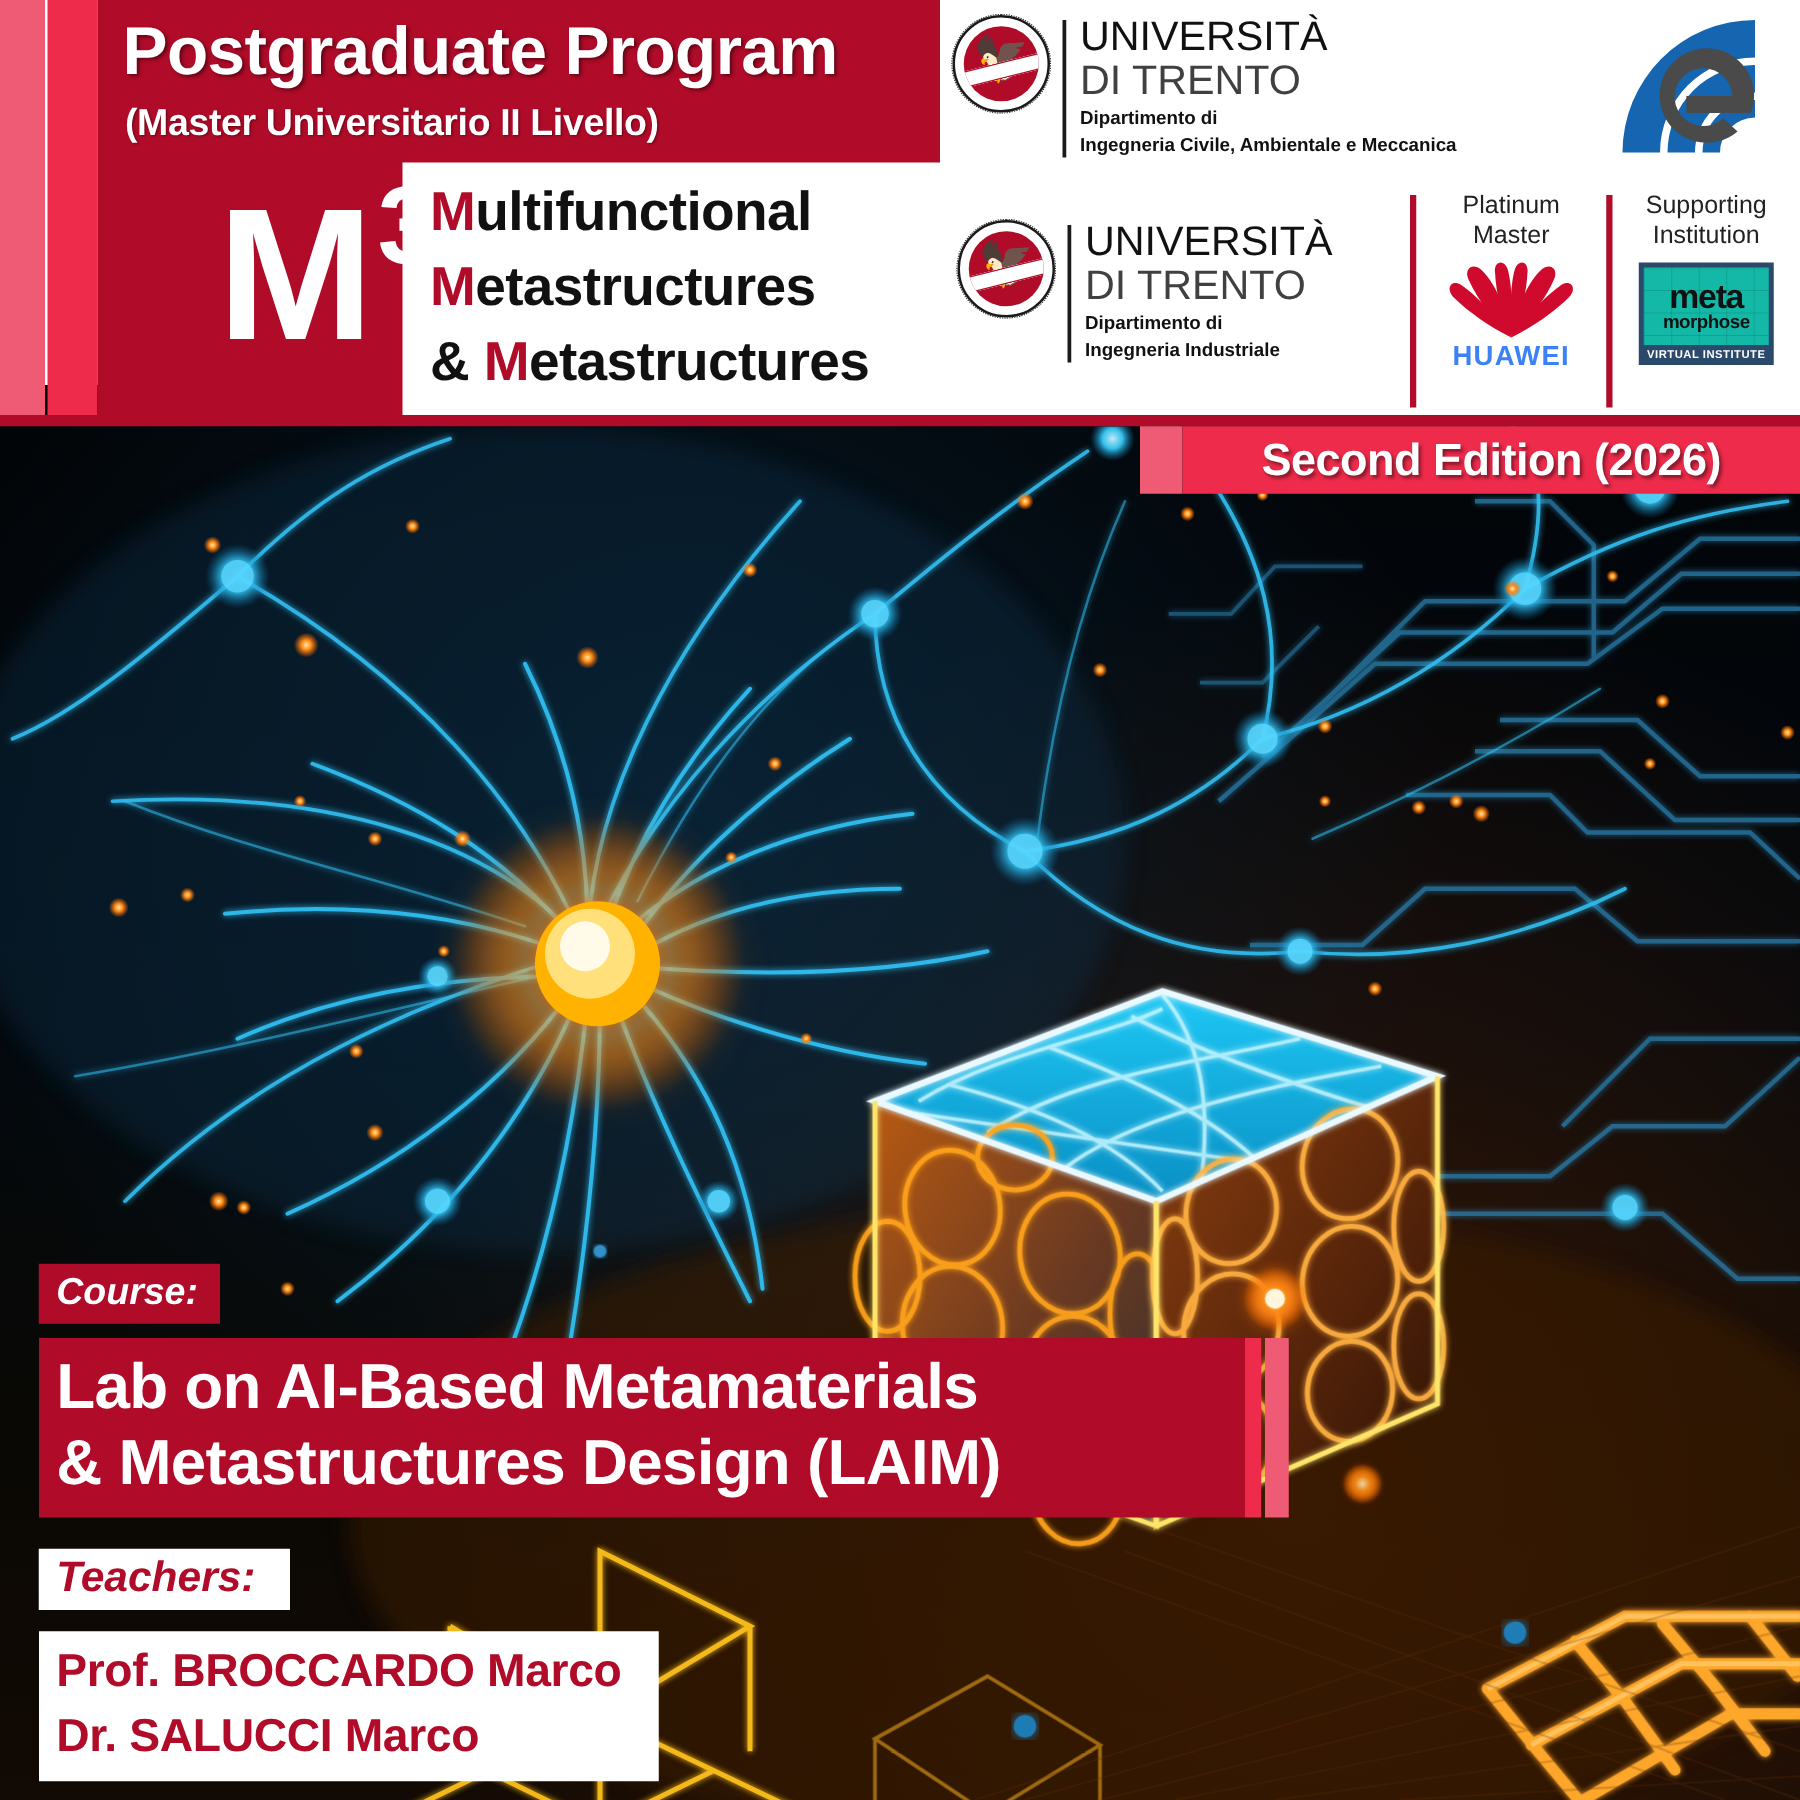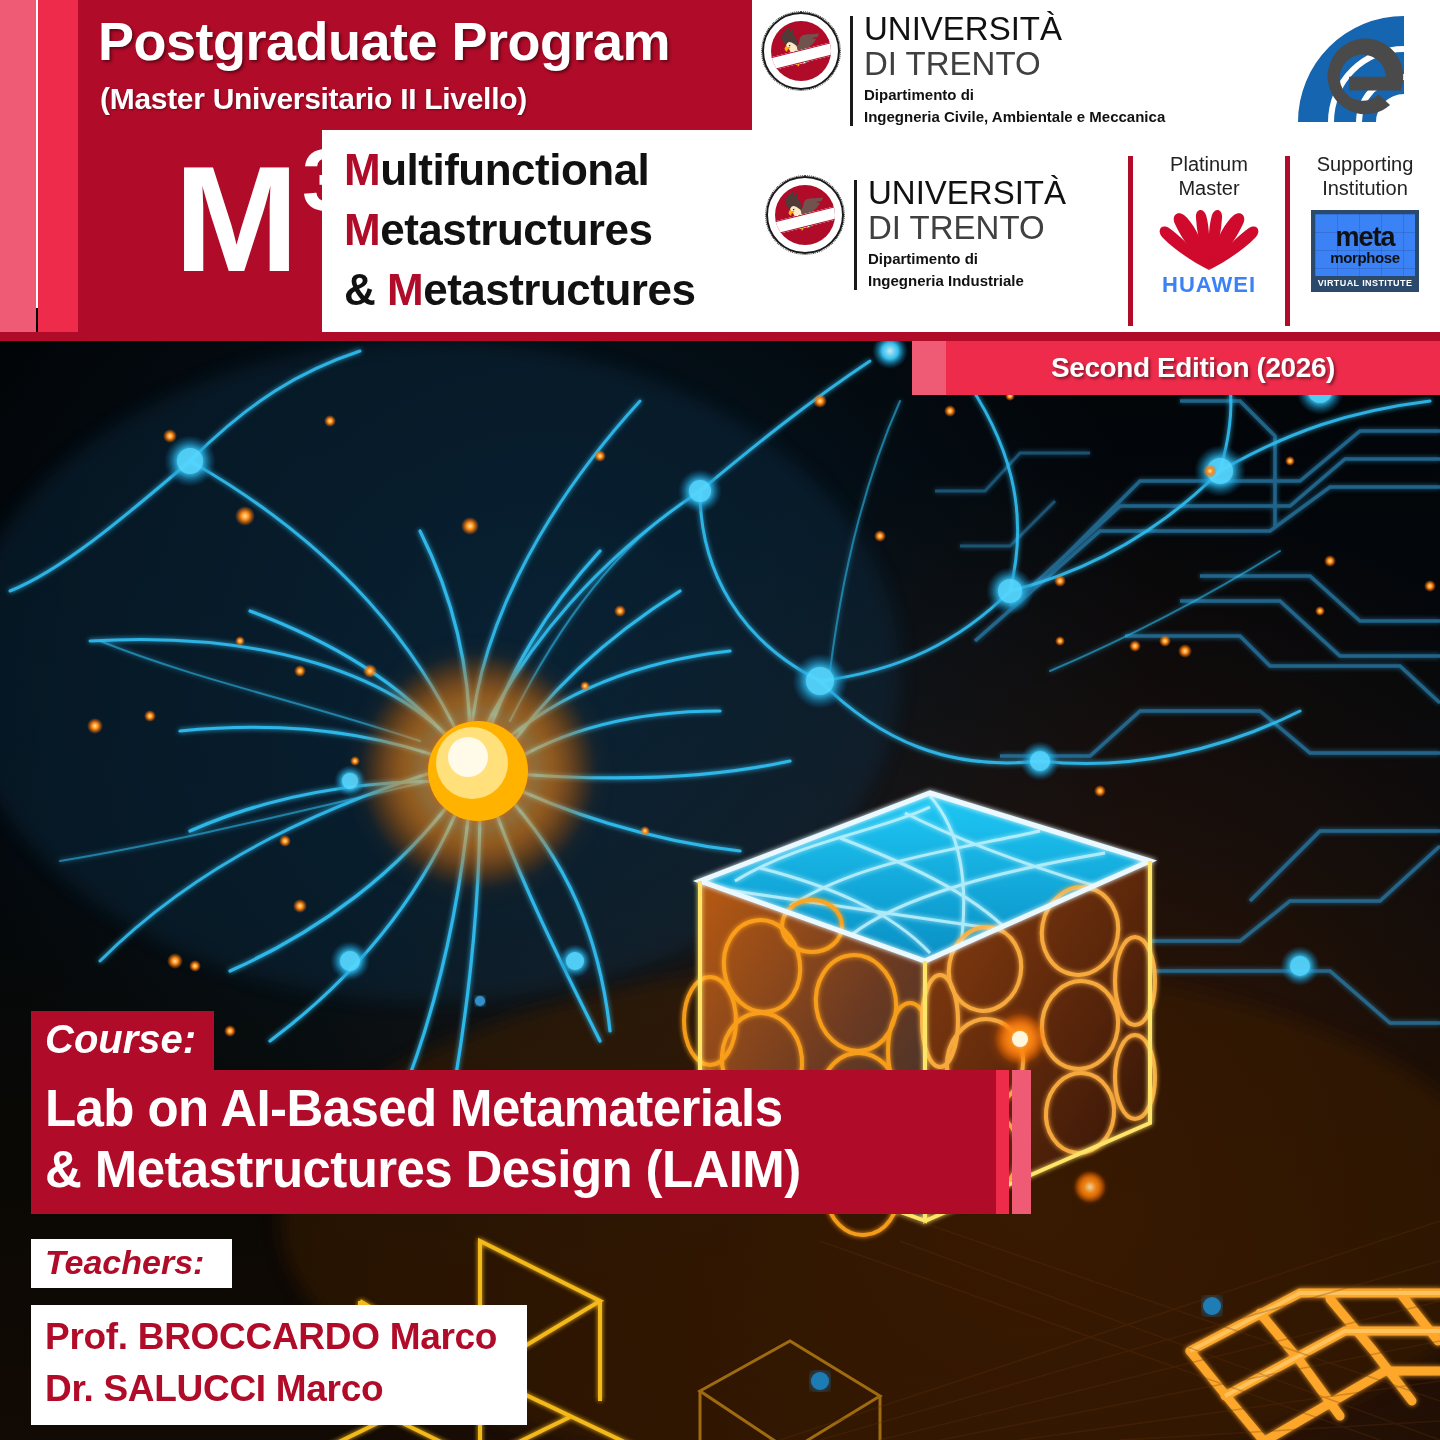"meta" #meta-logo .mbox { background: #3b82f6 -> #14b8a6 }
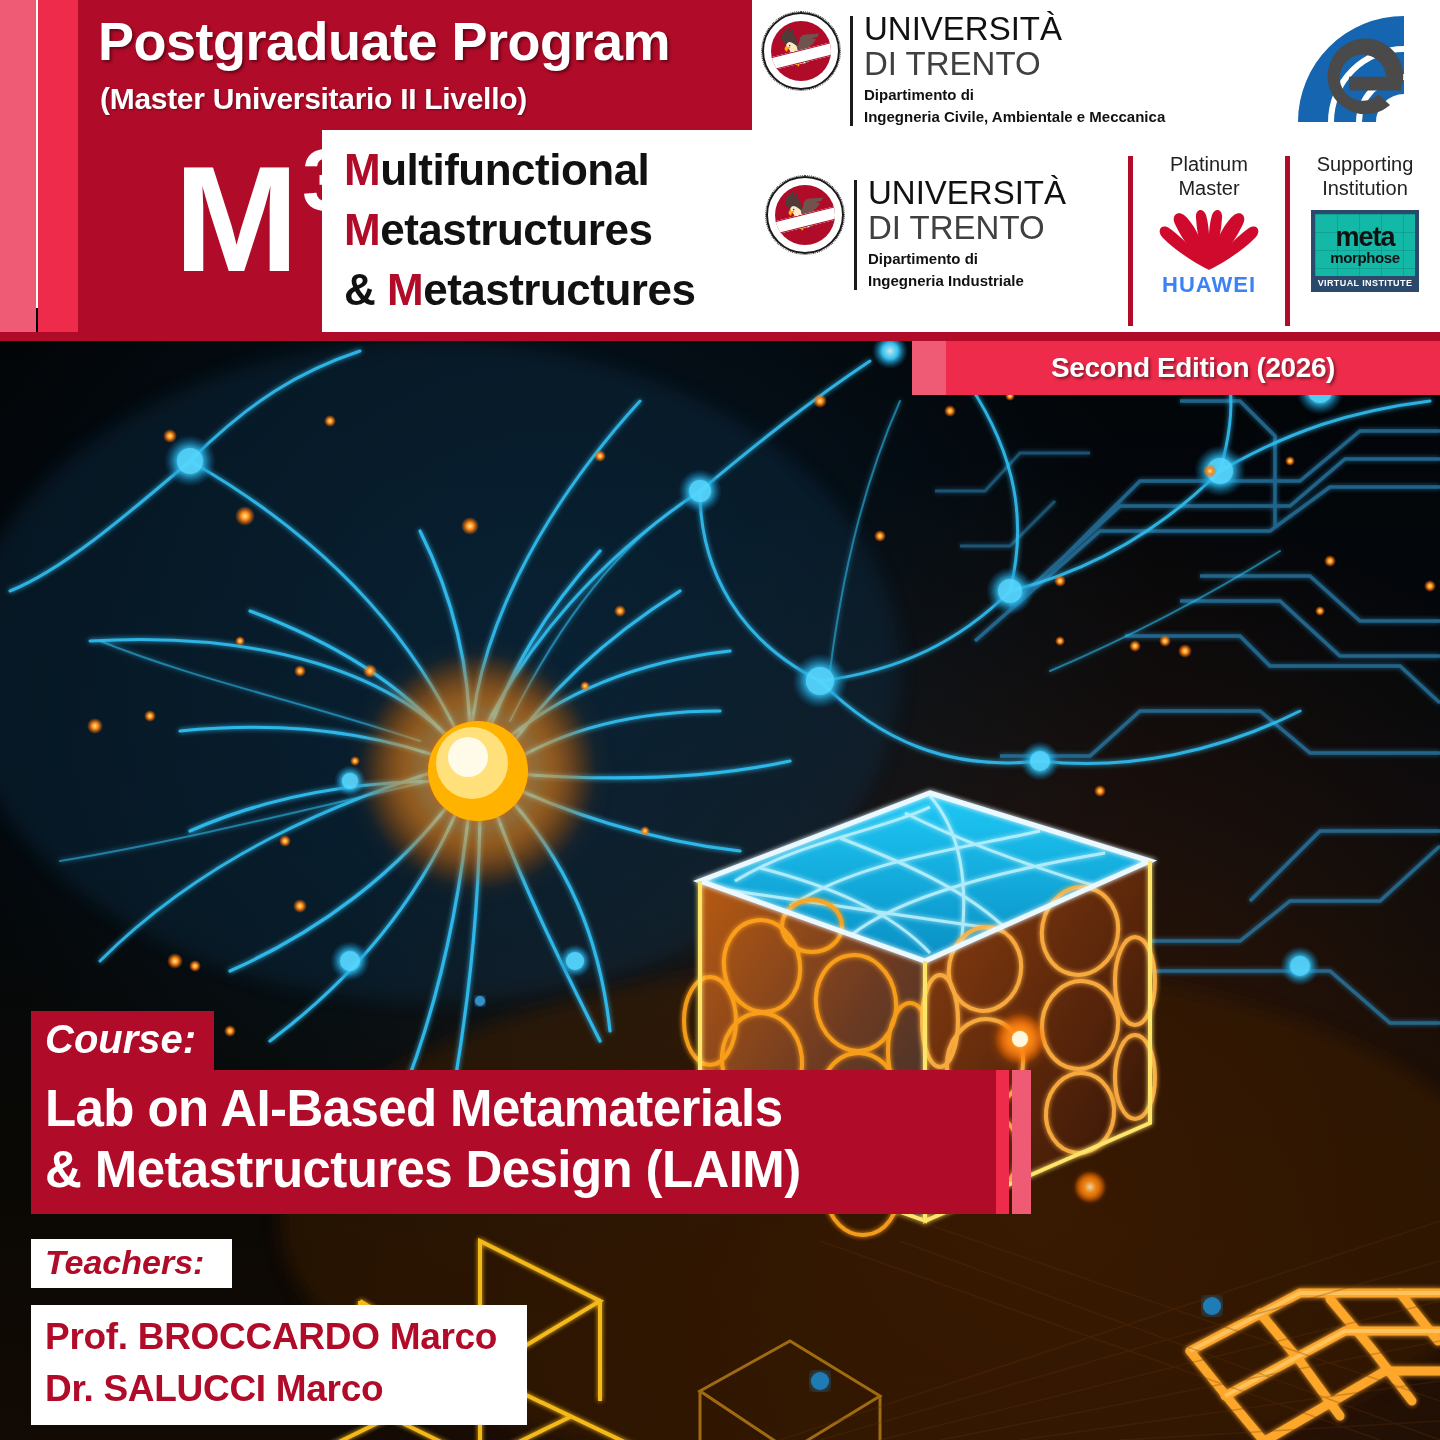"Second Edition (2026)" #second-ed .body span { font-size: 28px -> 36px }
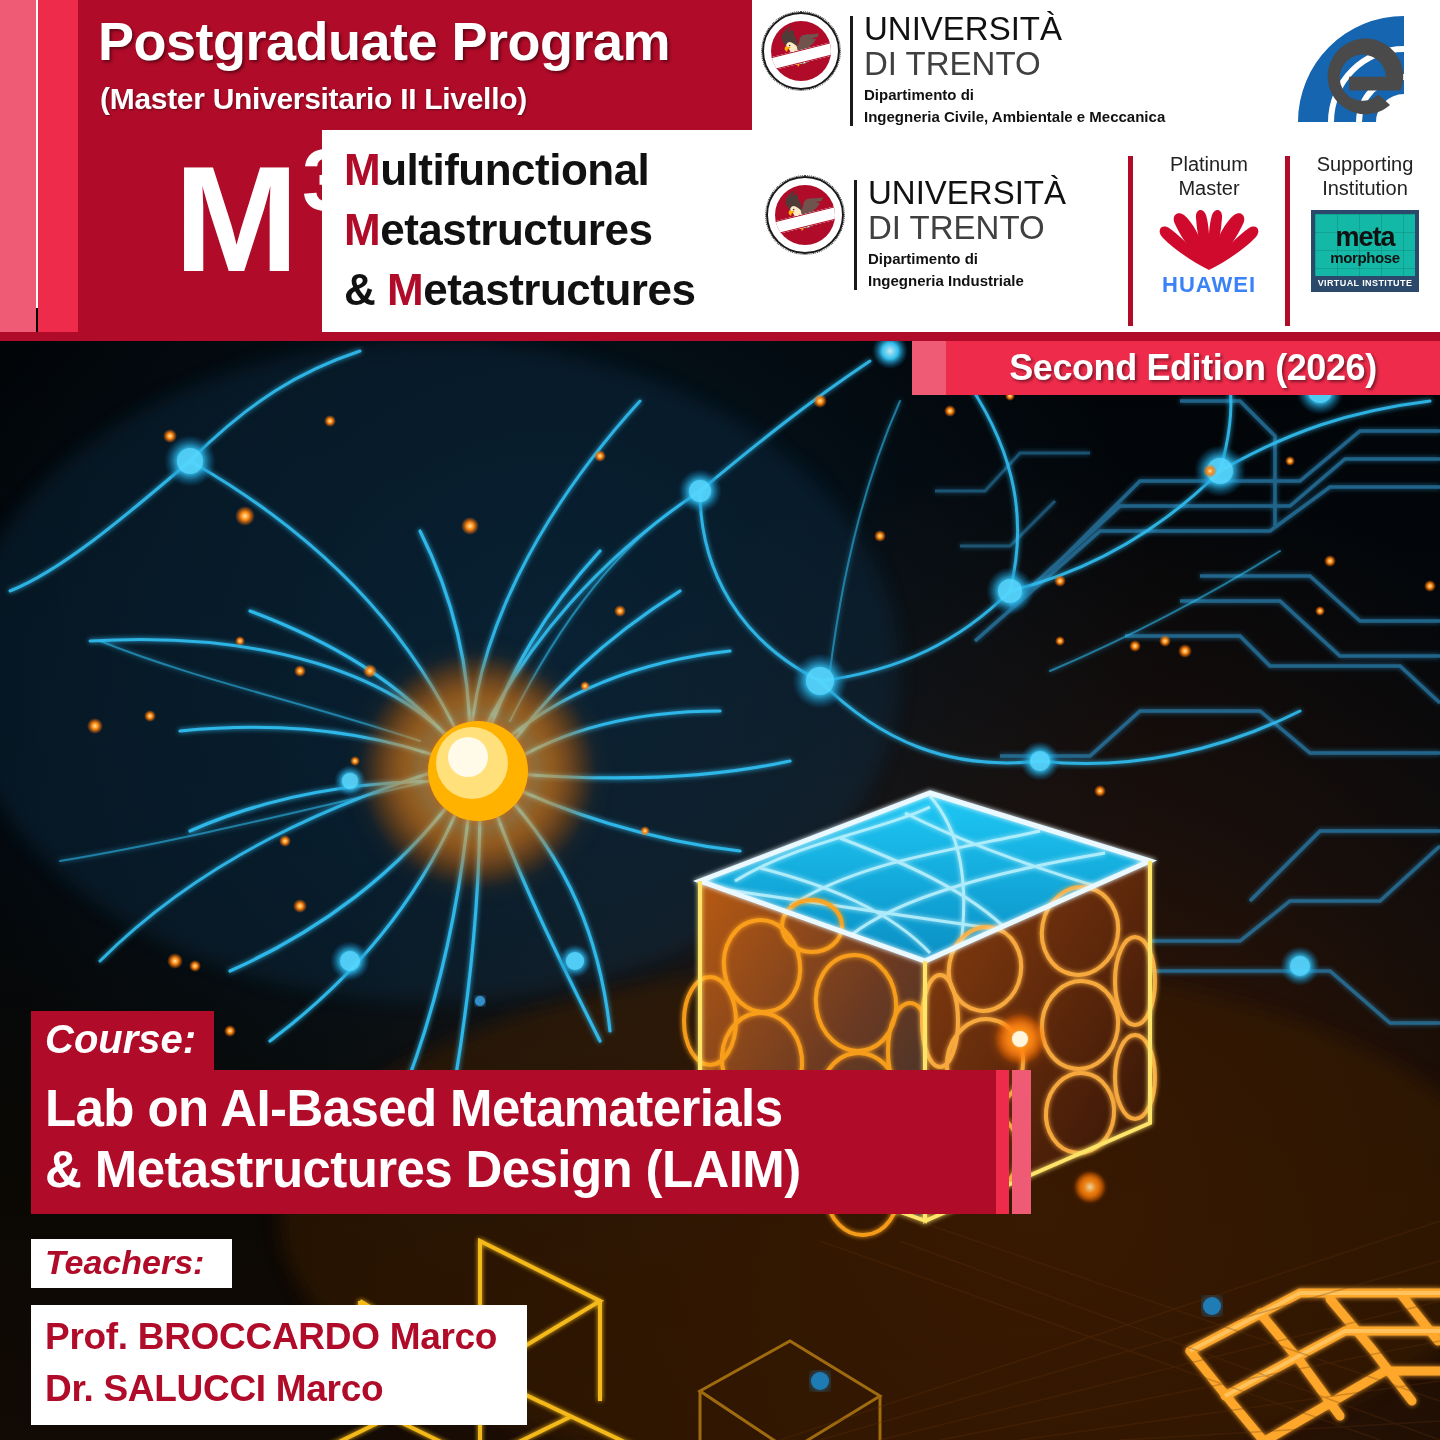"Course:" #course-label span { font-size: 40px -> 30px }
